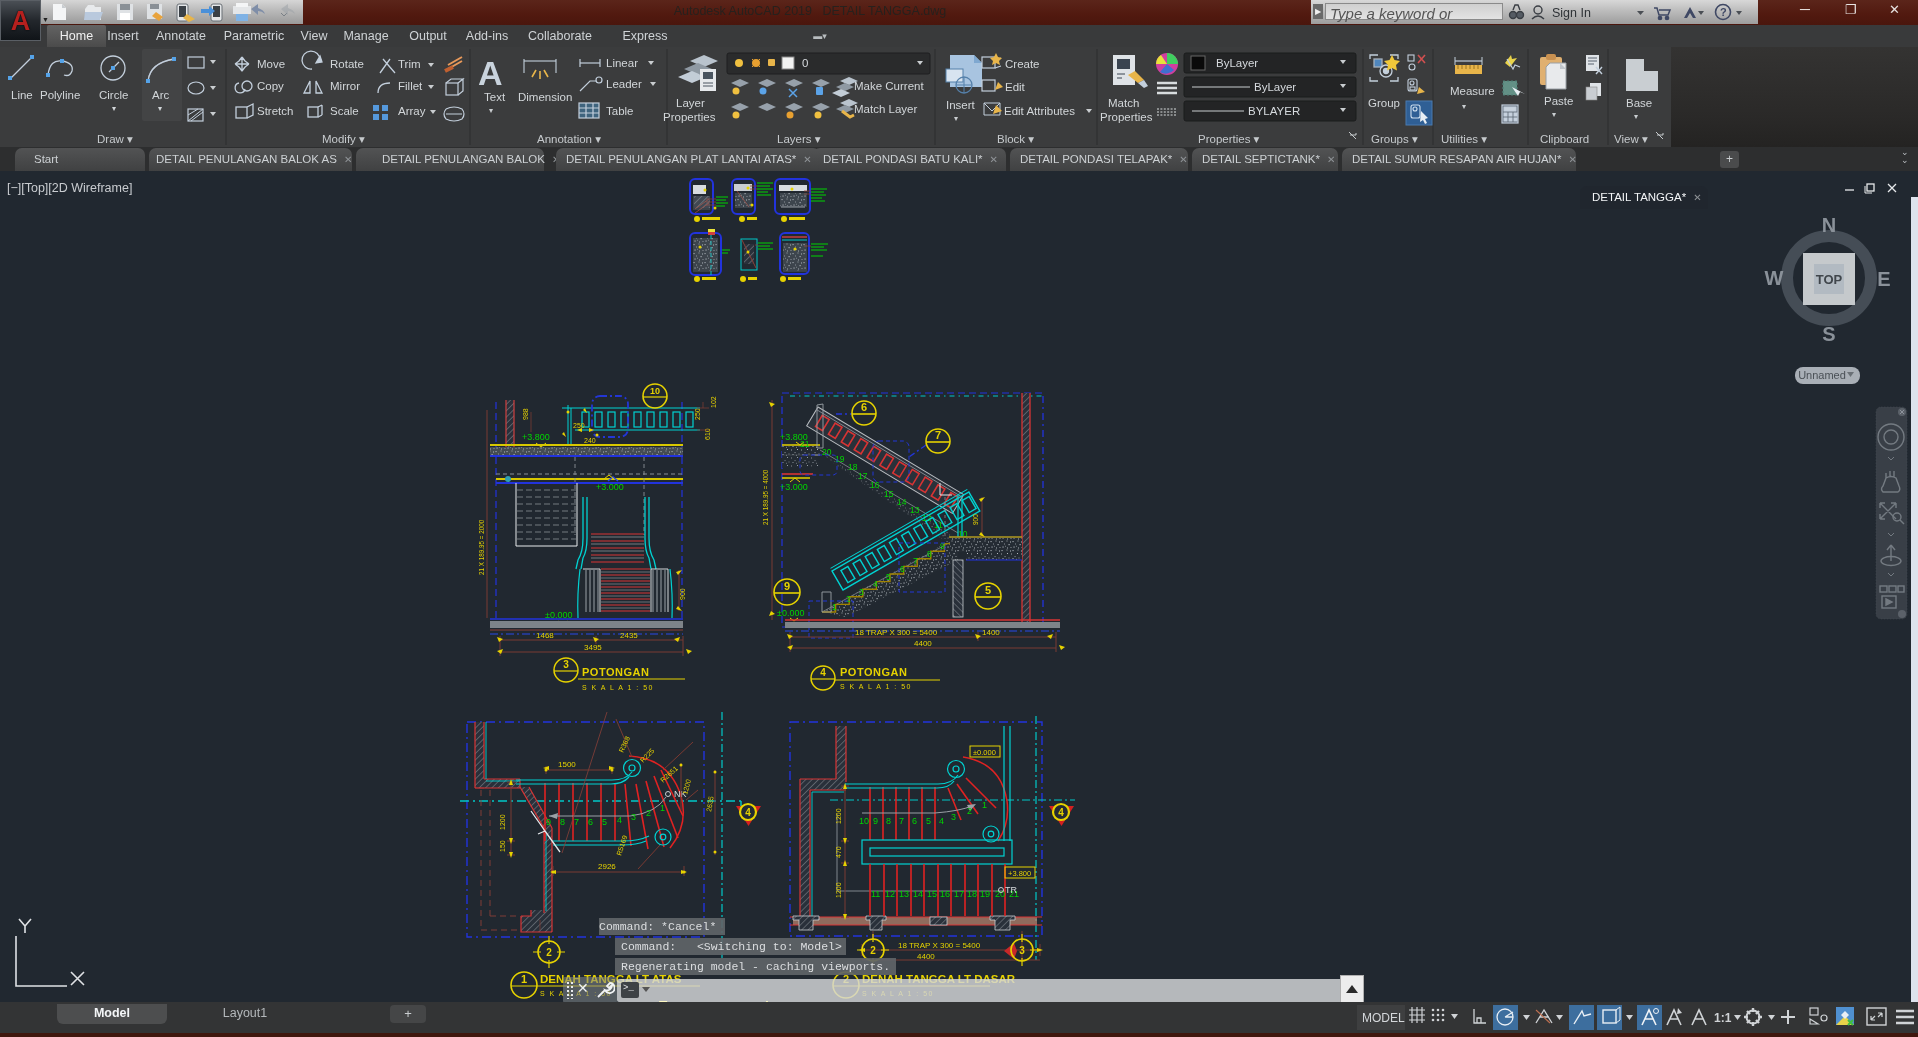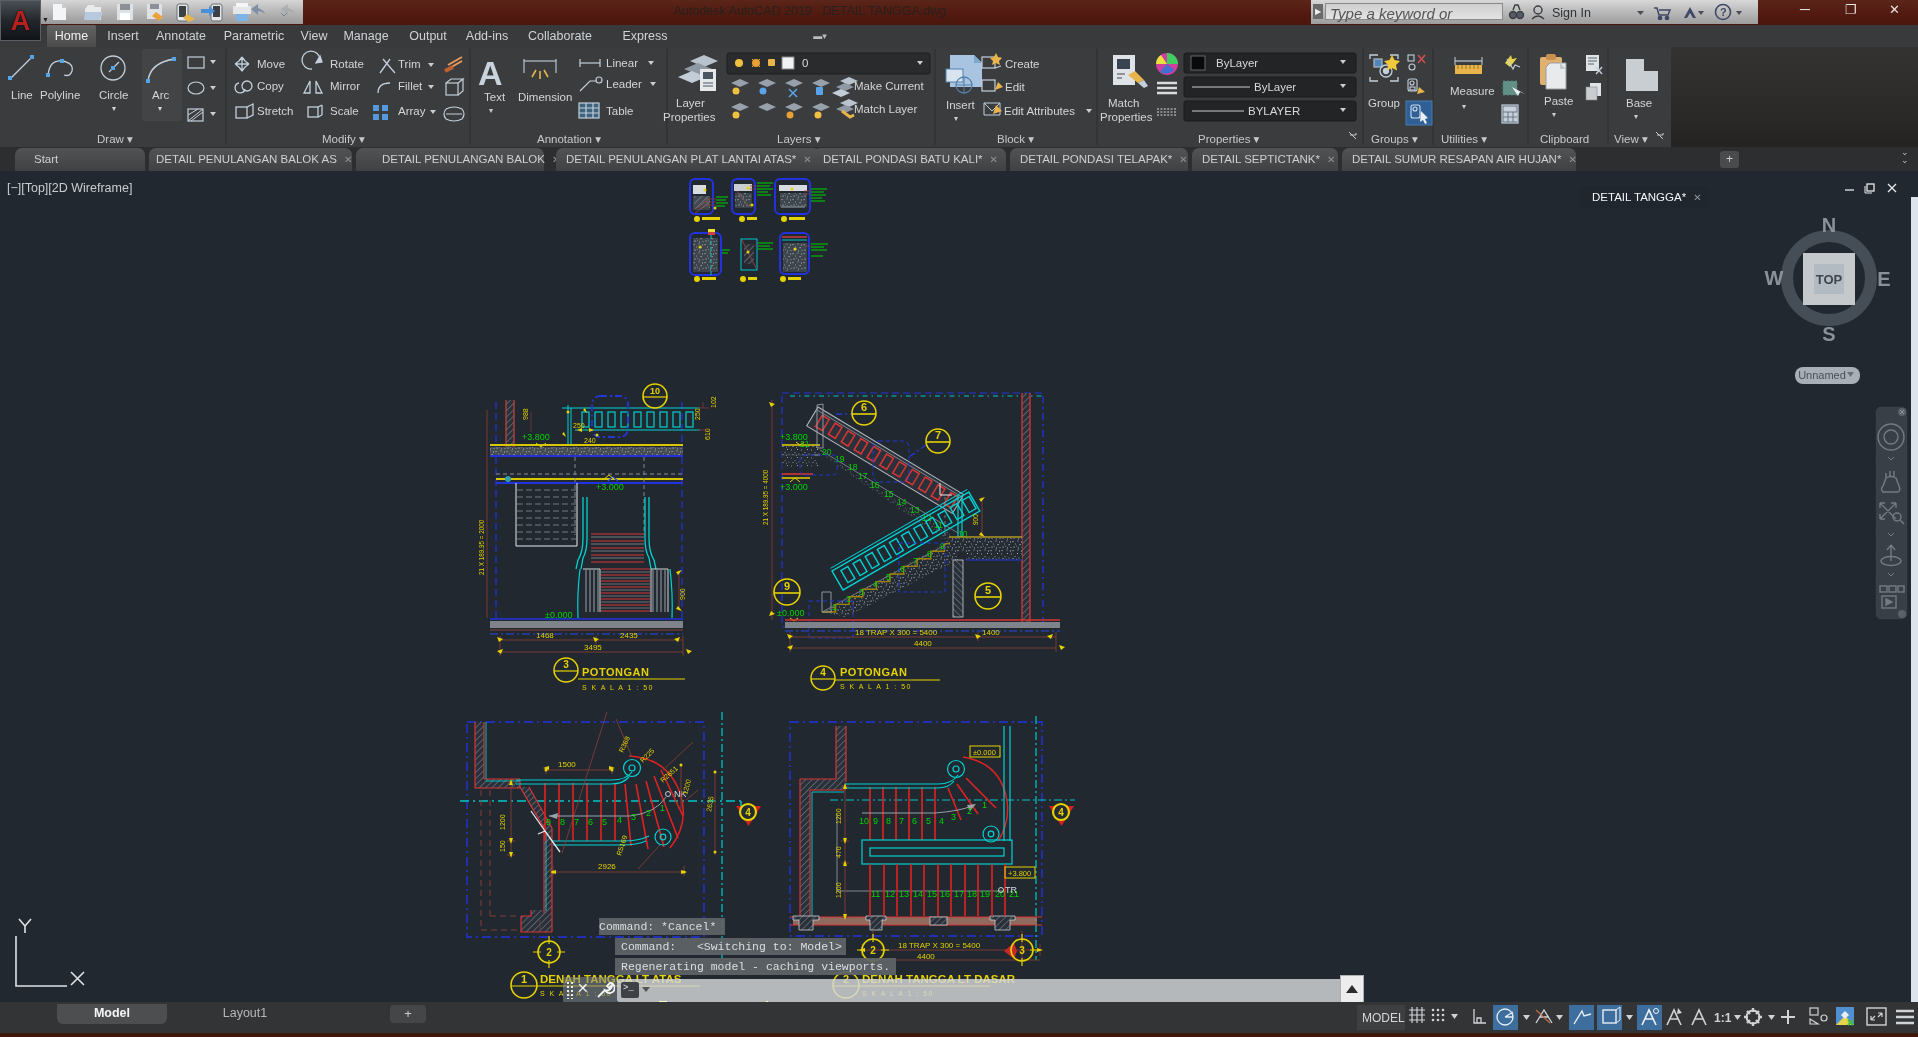"Home" div.rtab { width: 49px -> 59px }
